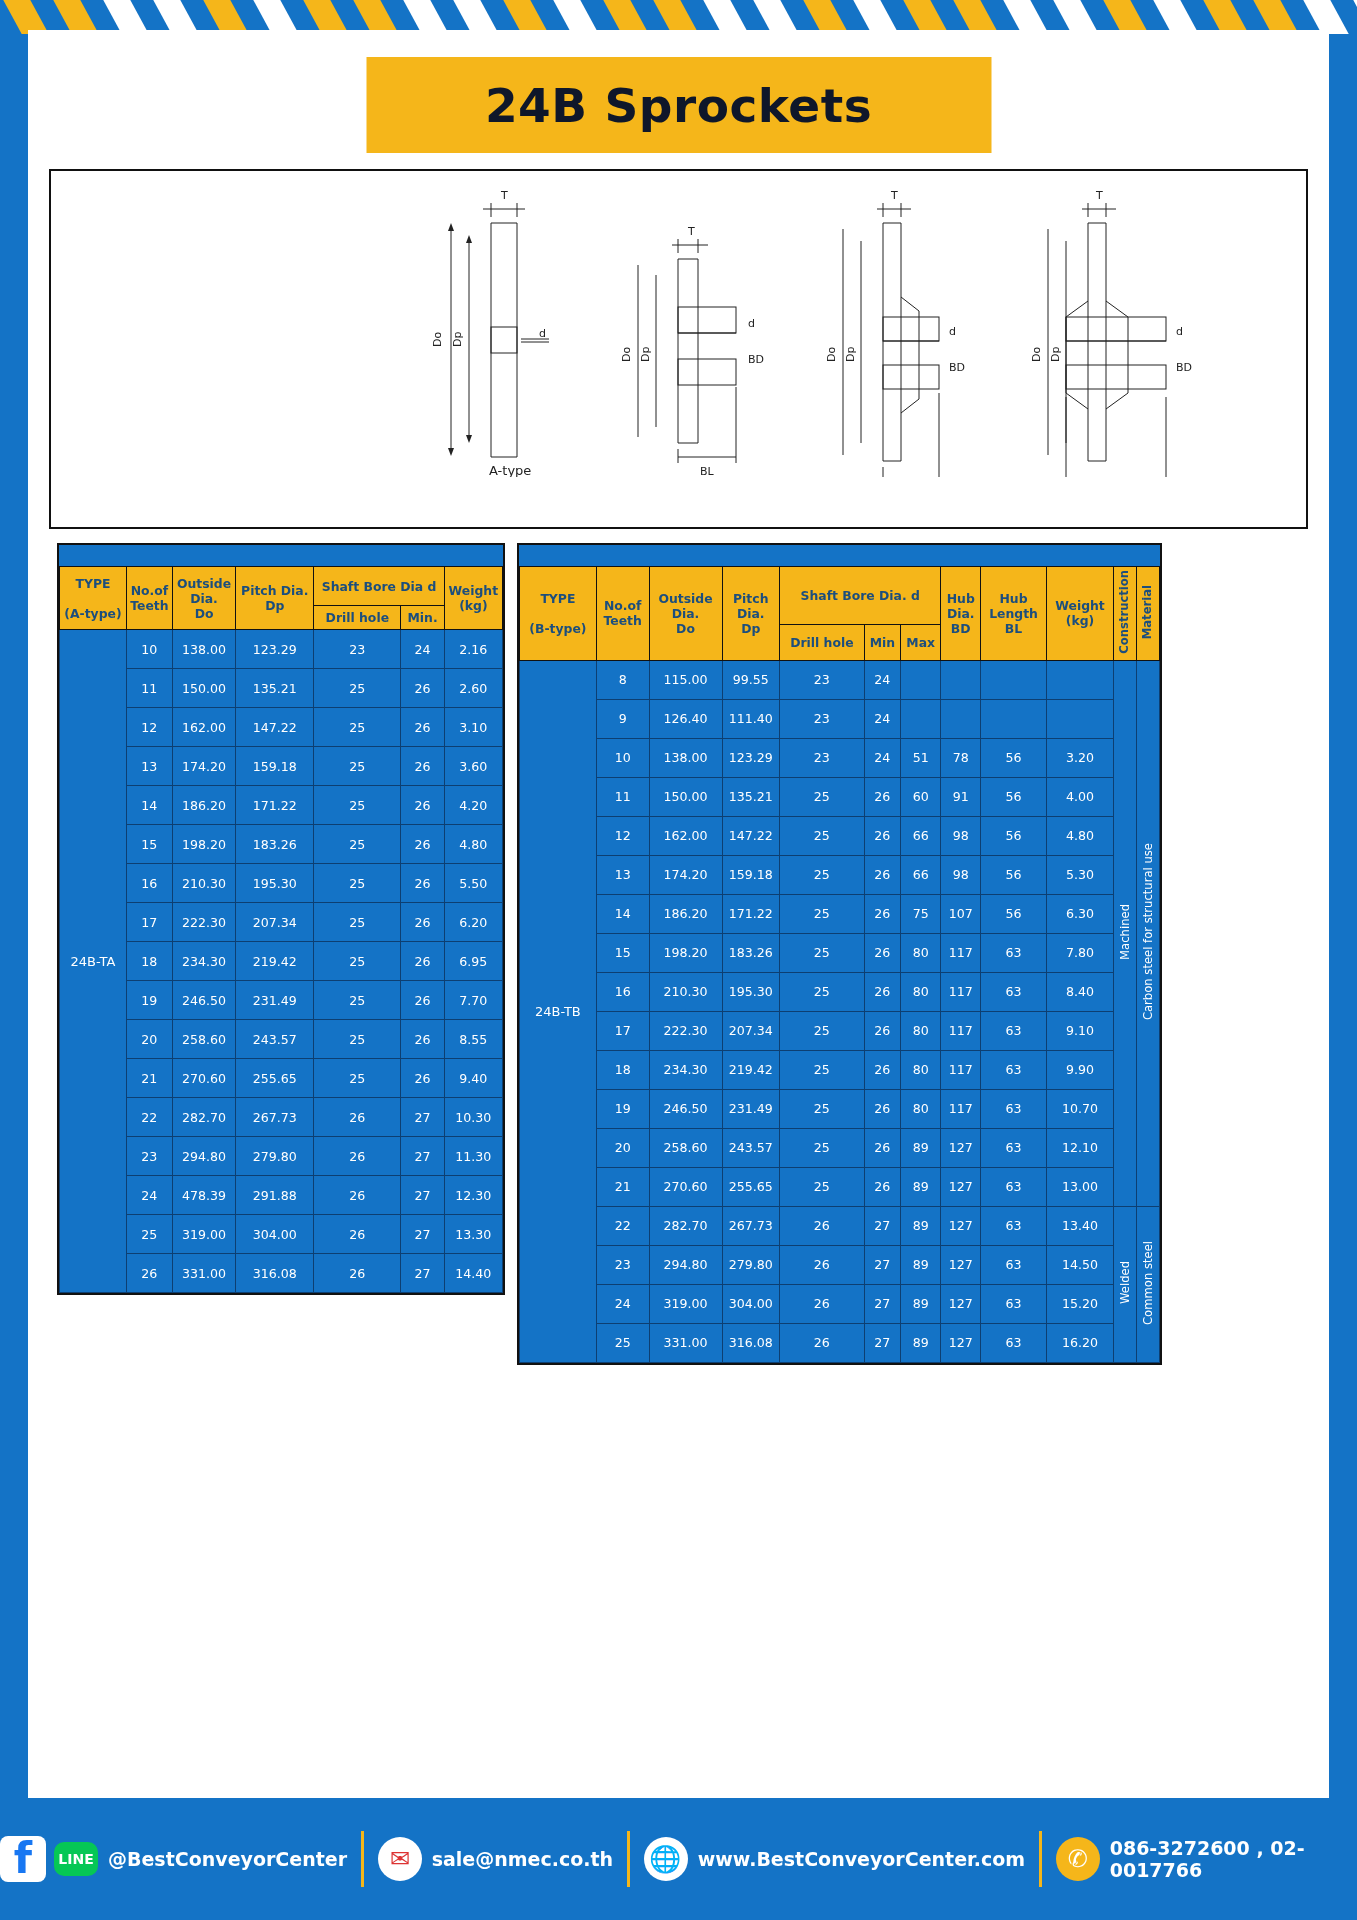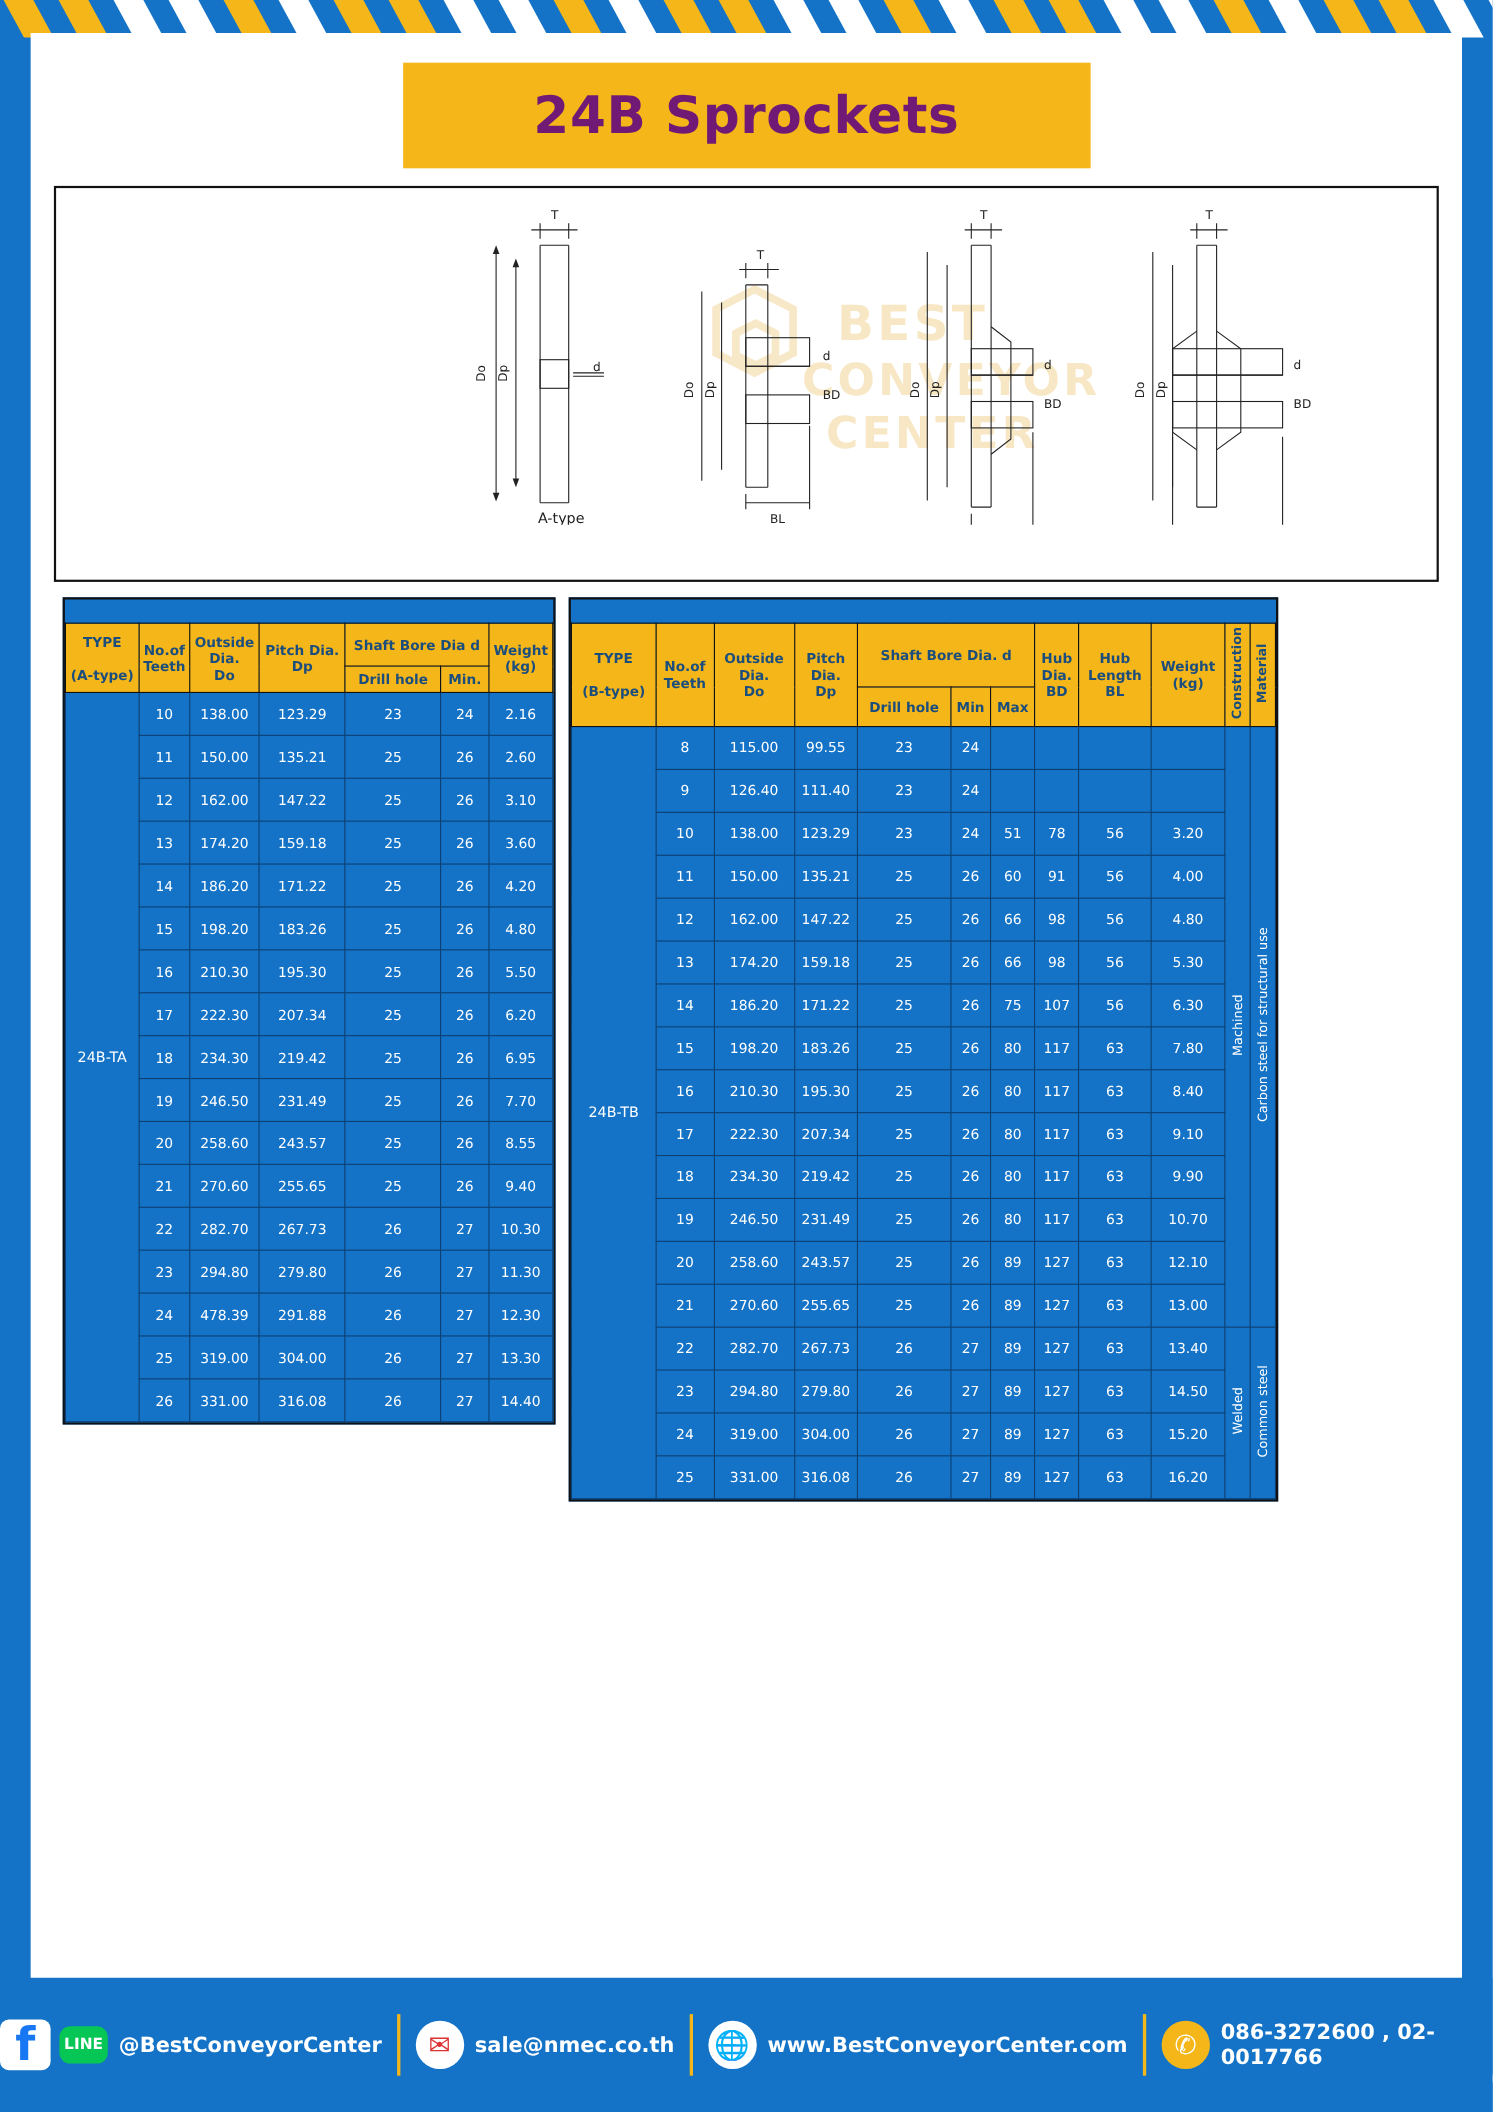"24B Sprockets" .title-box .title { color: #701a75 -> #0f172a }
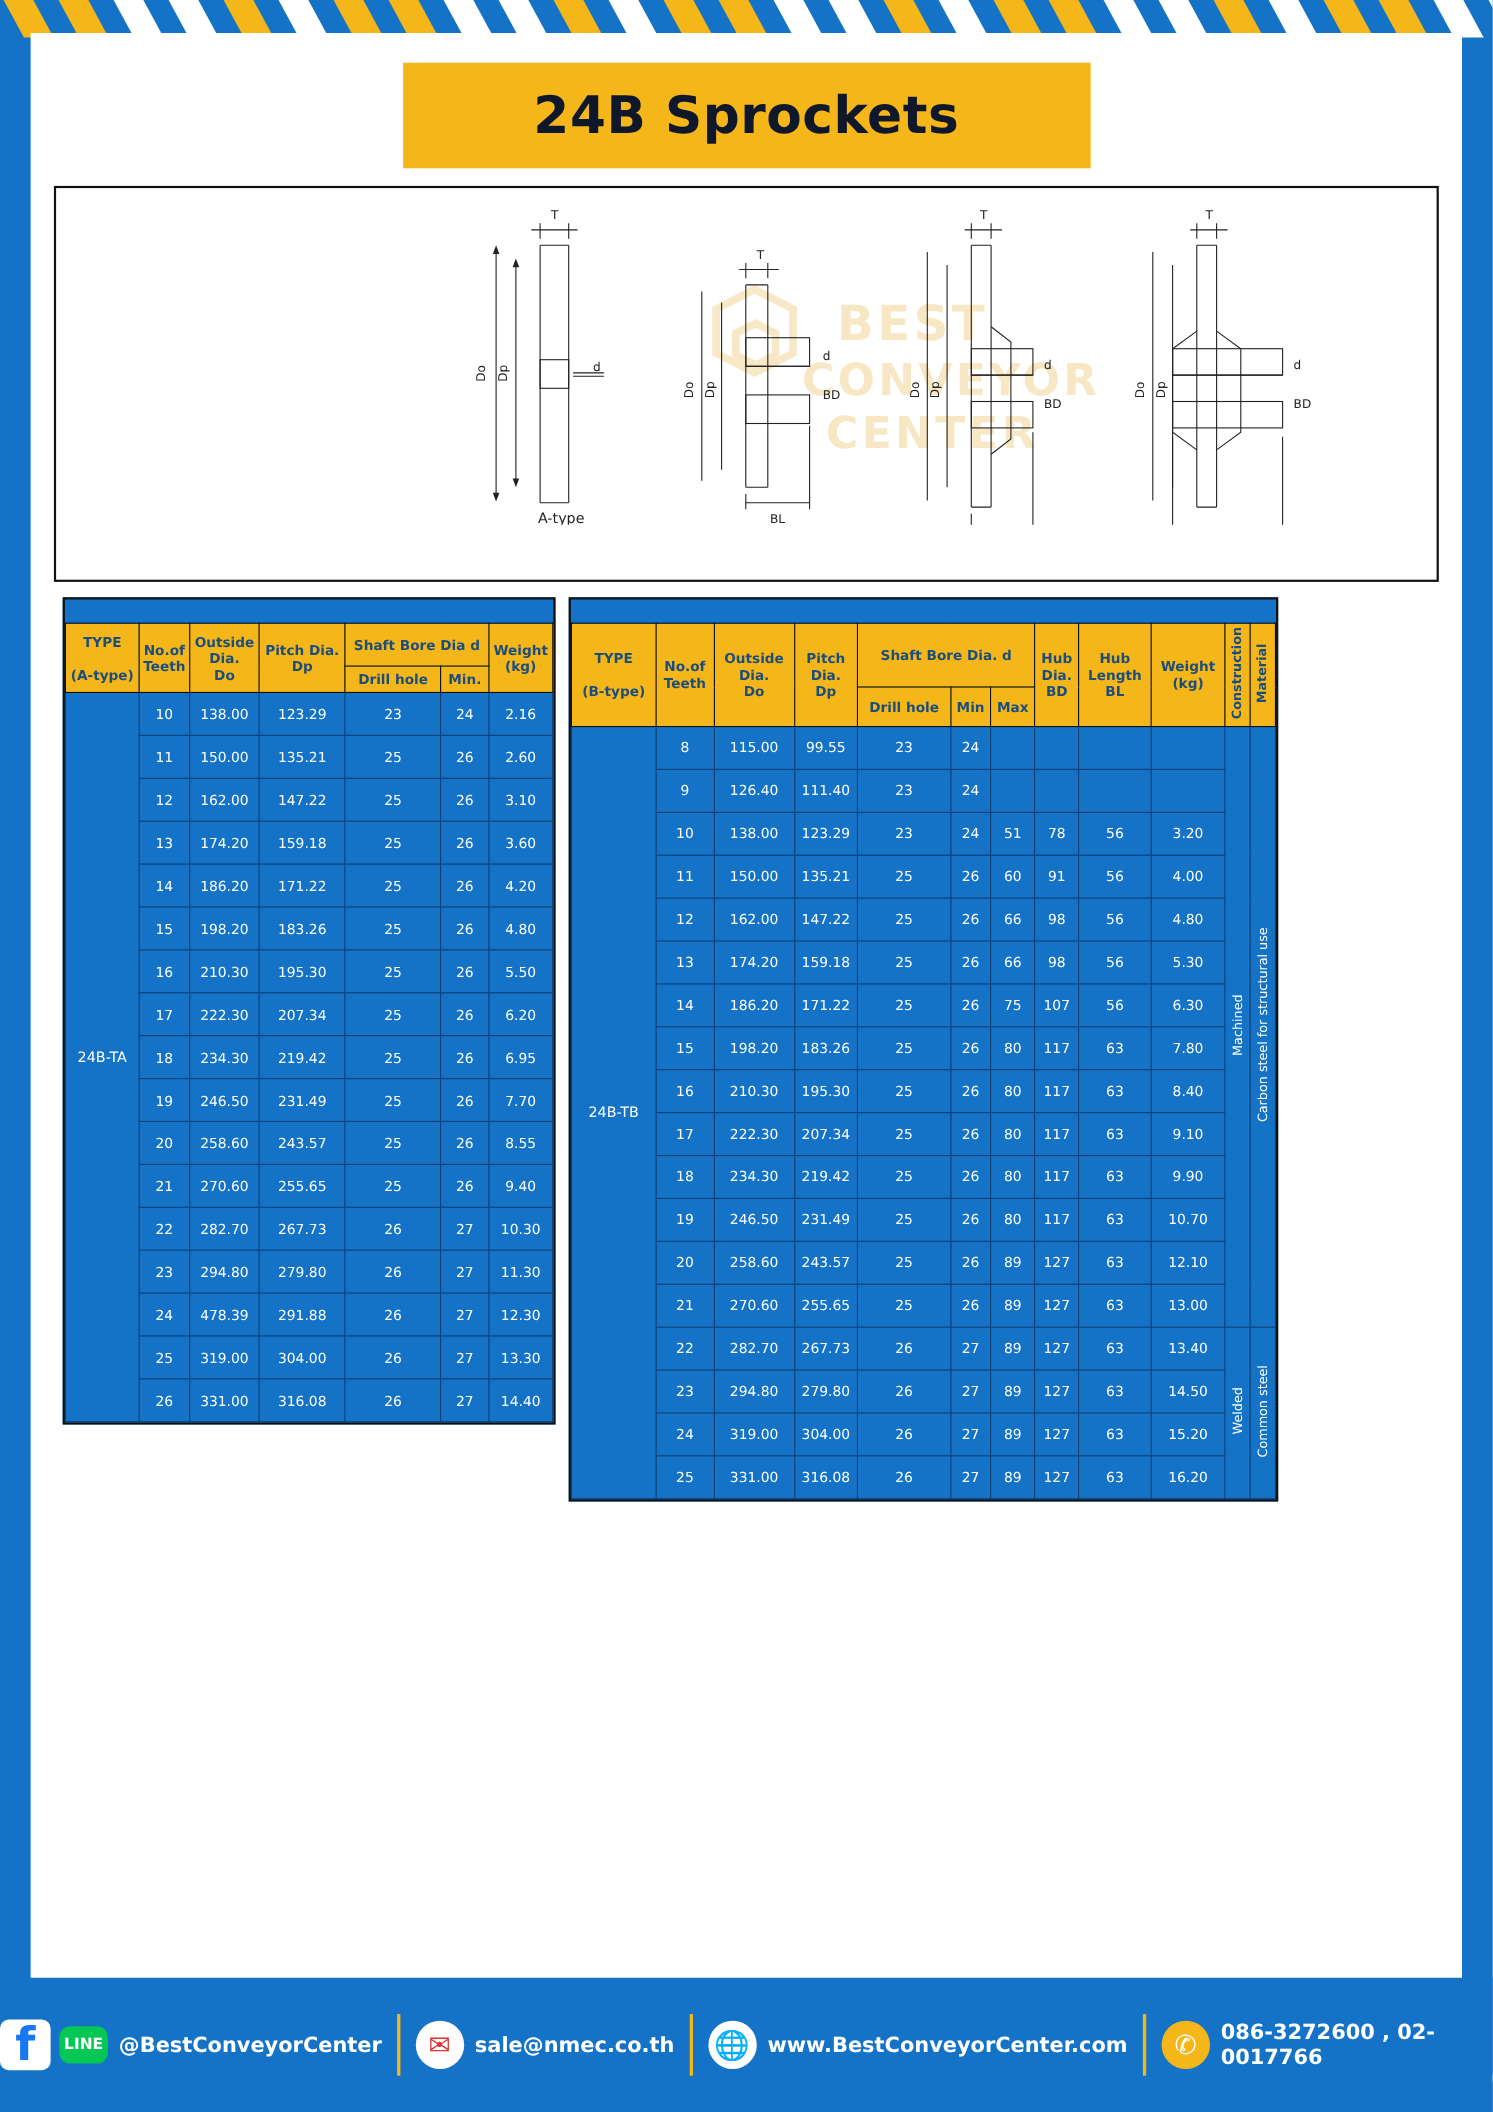"BEST" div.watermark { html: <div> <svg> <g> <path></path> <path></path> </g> <text>BEST</text> <text>CONVEYOR</text> <text>CENTER</text> </svg> </div> -> none }
